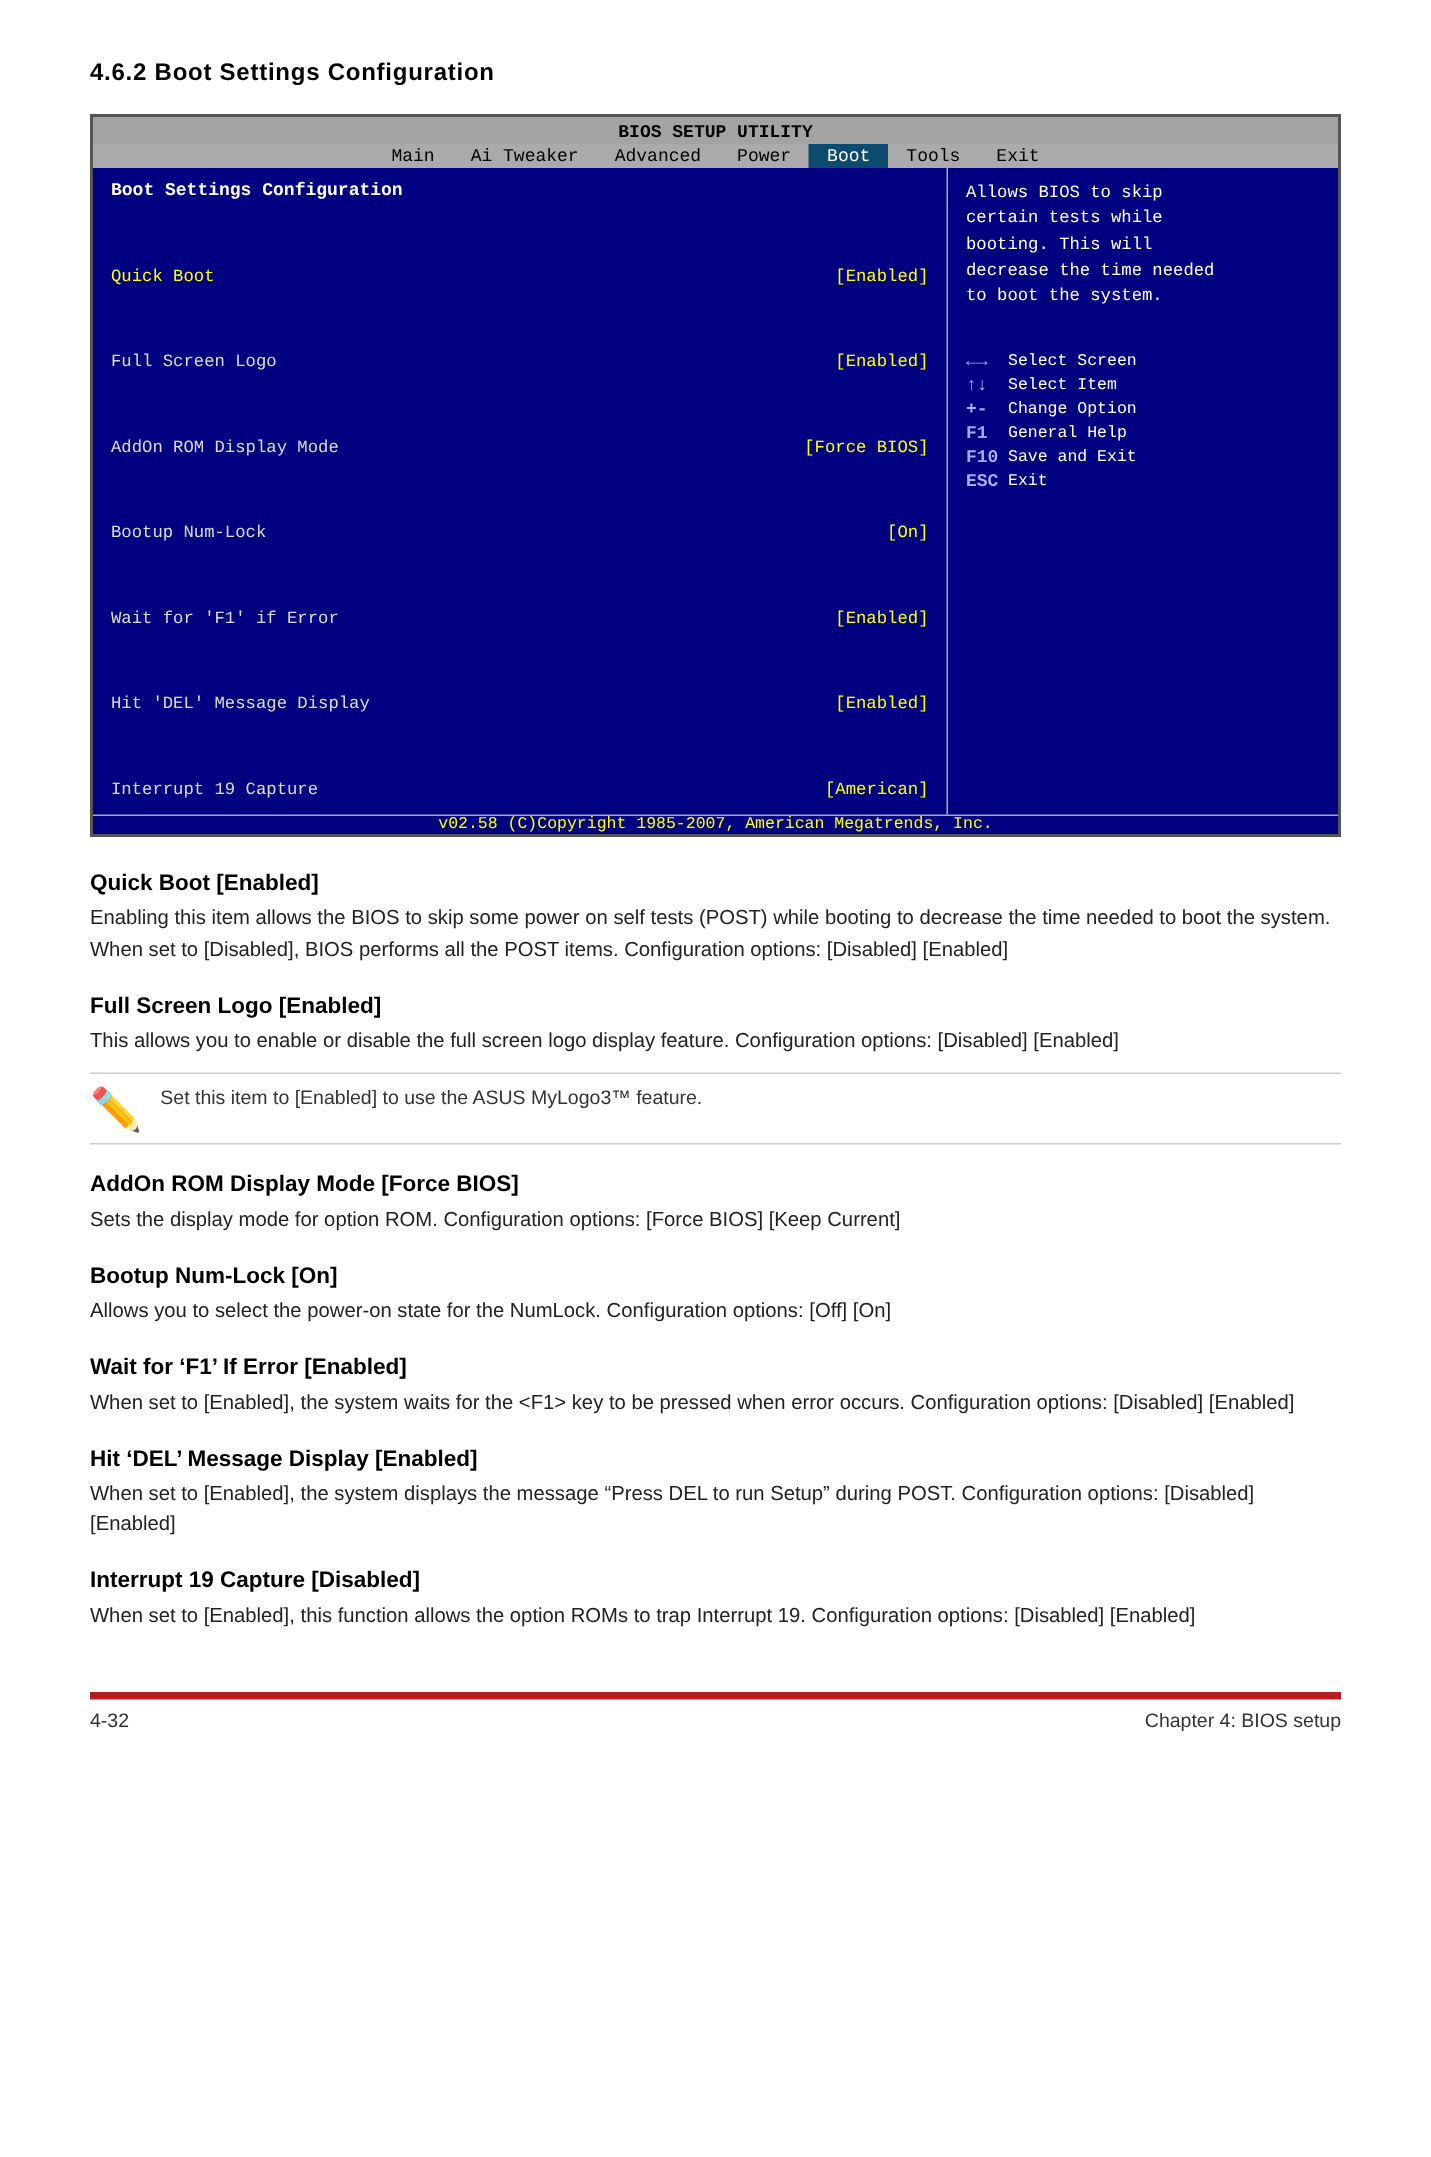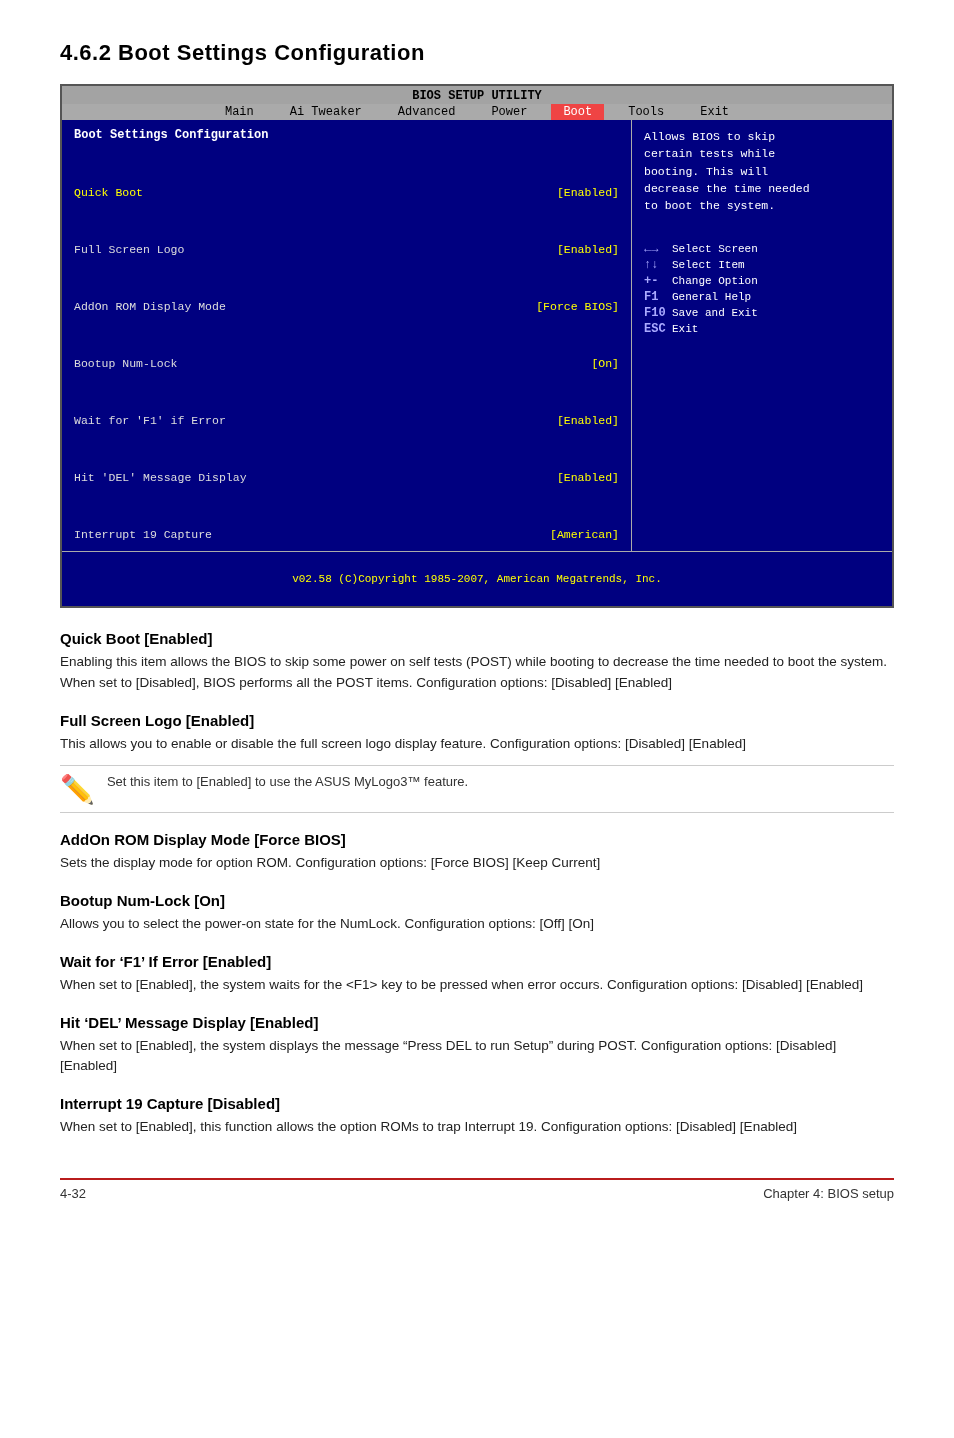"4.6.2 Boot Settings Configuration" .page-title { font-size: 22px -> 16px }
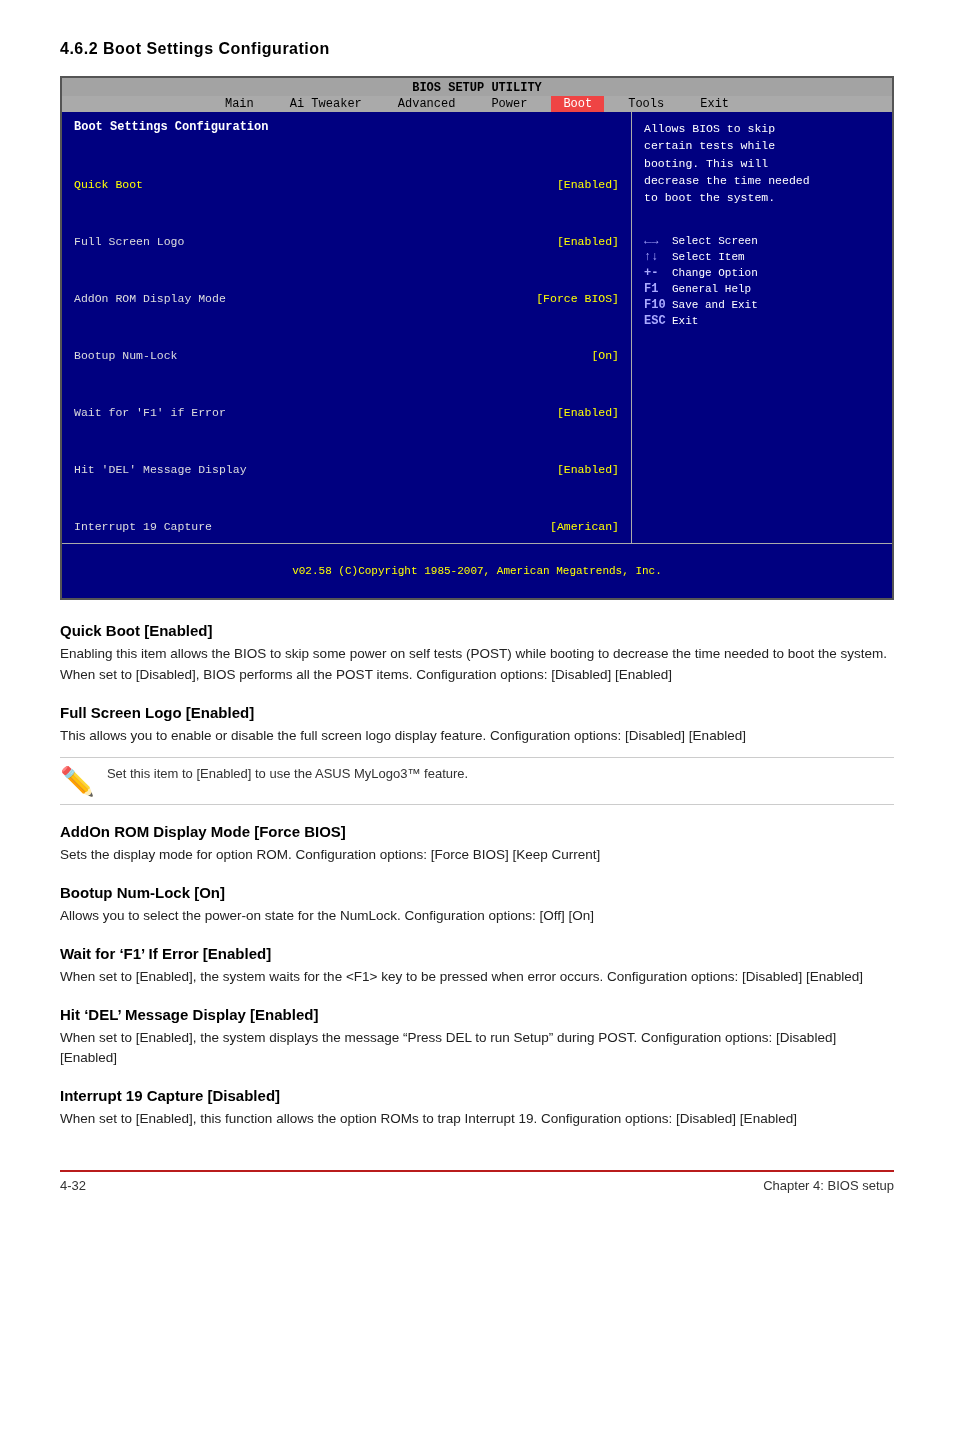"Main" .bios-tabs { gap: 12px -> 0 }
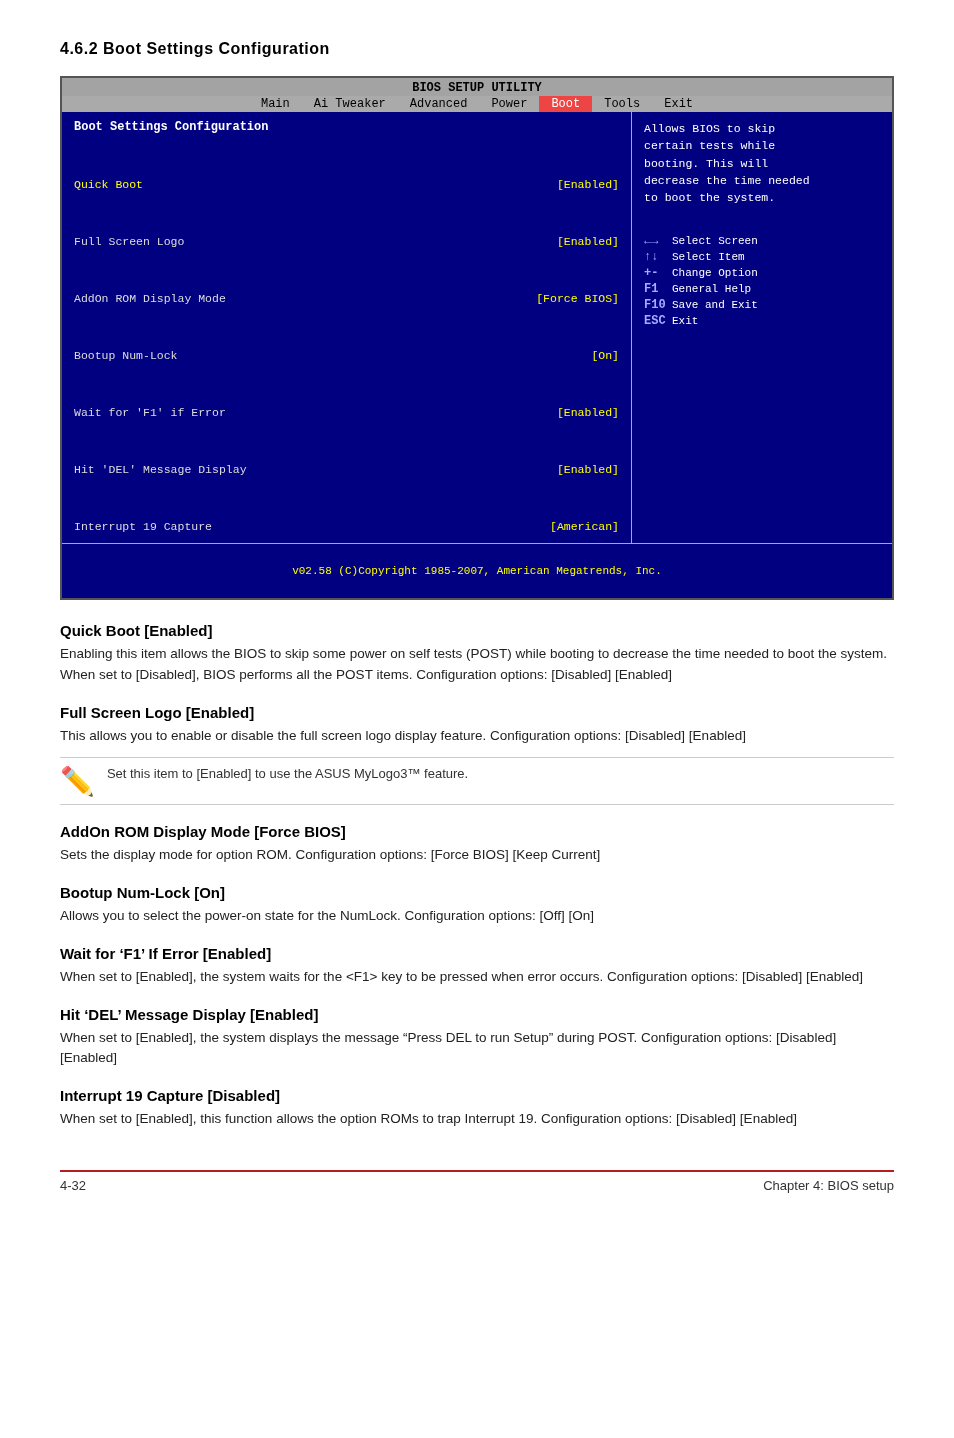"Boot" .bios-tab.active { background: #ef4444 -> #0c4a6e }
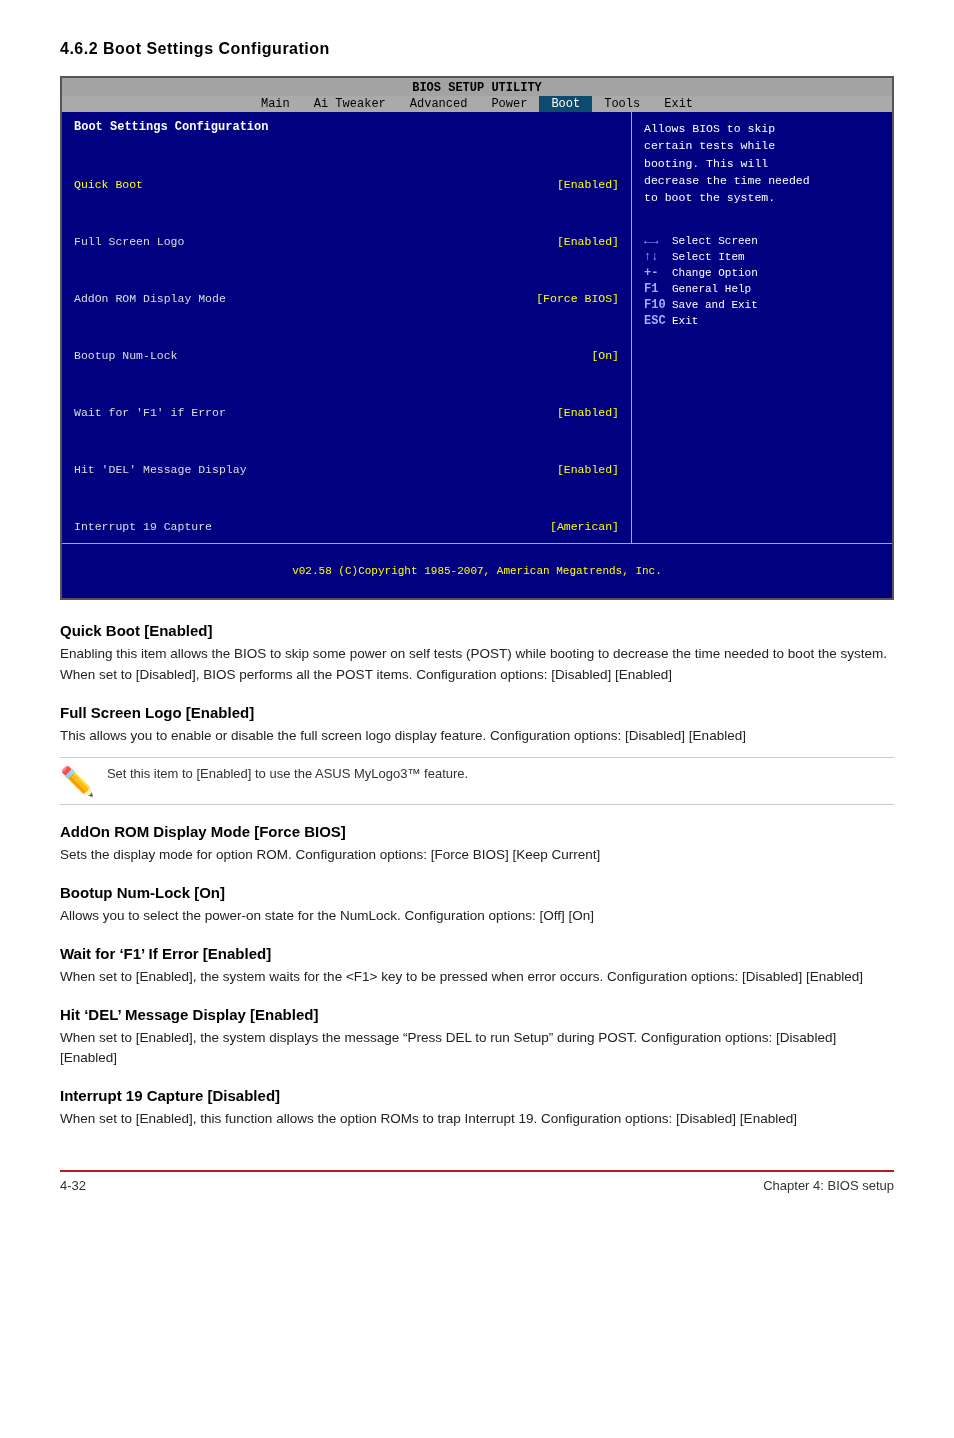"v02.58 (C)Copyright 1985-2007, American" .bios-footer { padding: 21px 0 -> 0 0 }
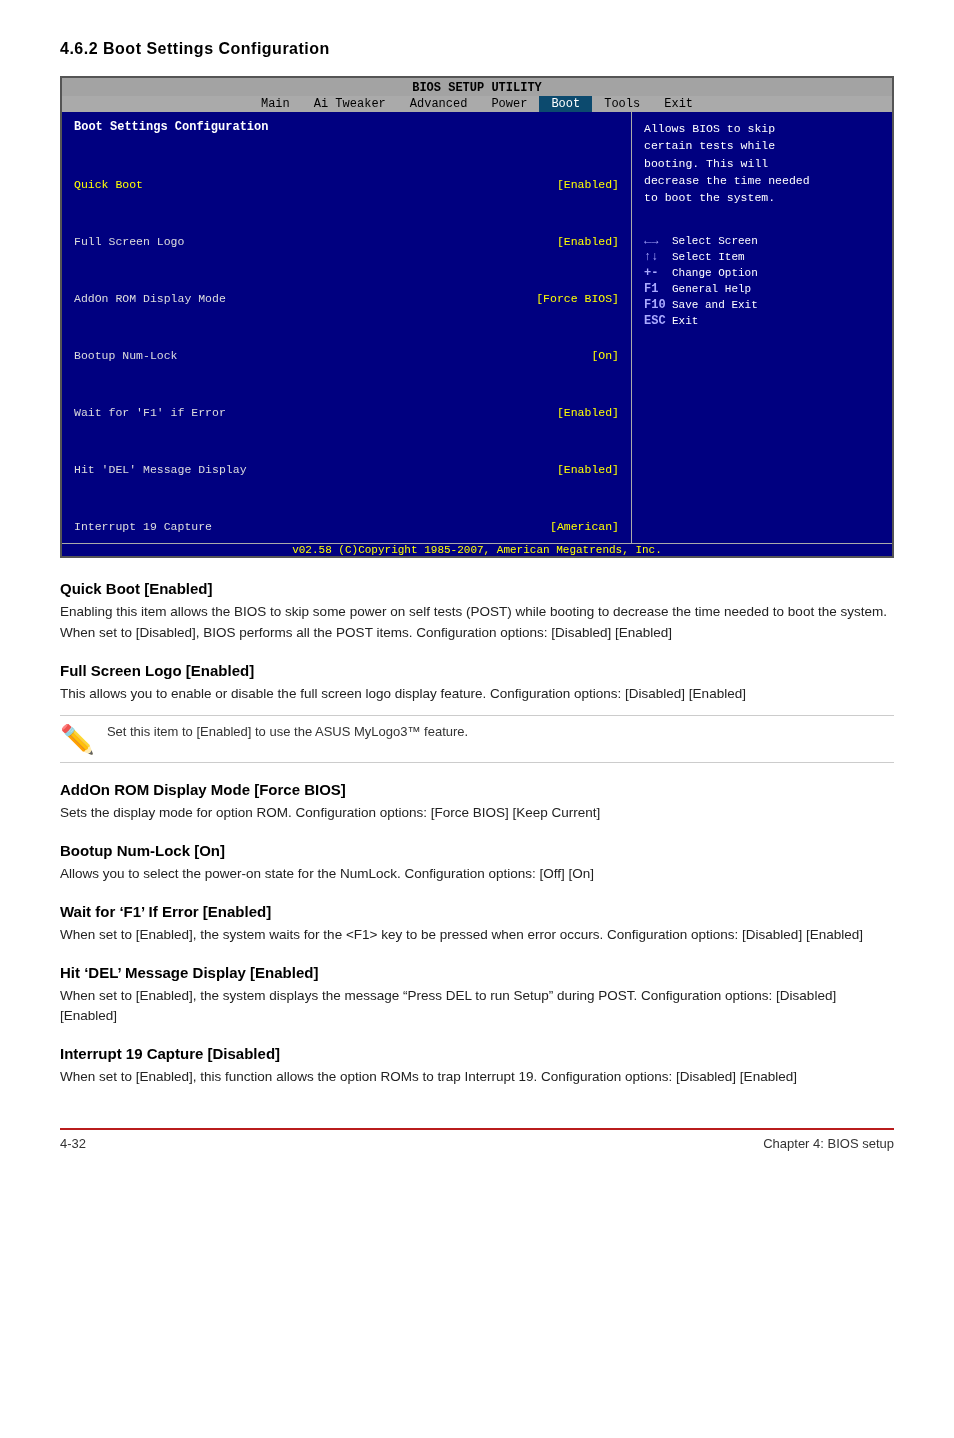"4-32" .page-footer { border-top: 2px solid #b91c1c -> 5px solid #b91c1c }
